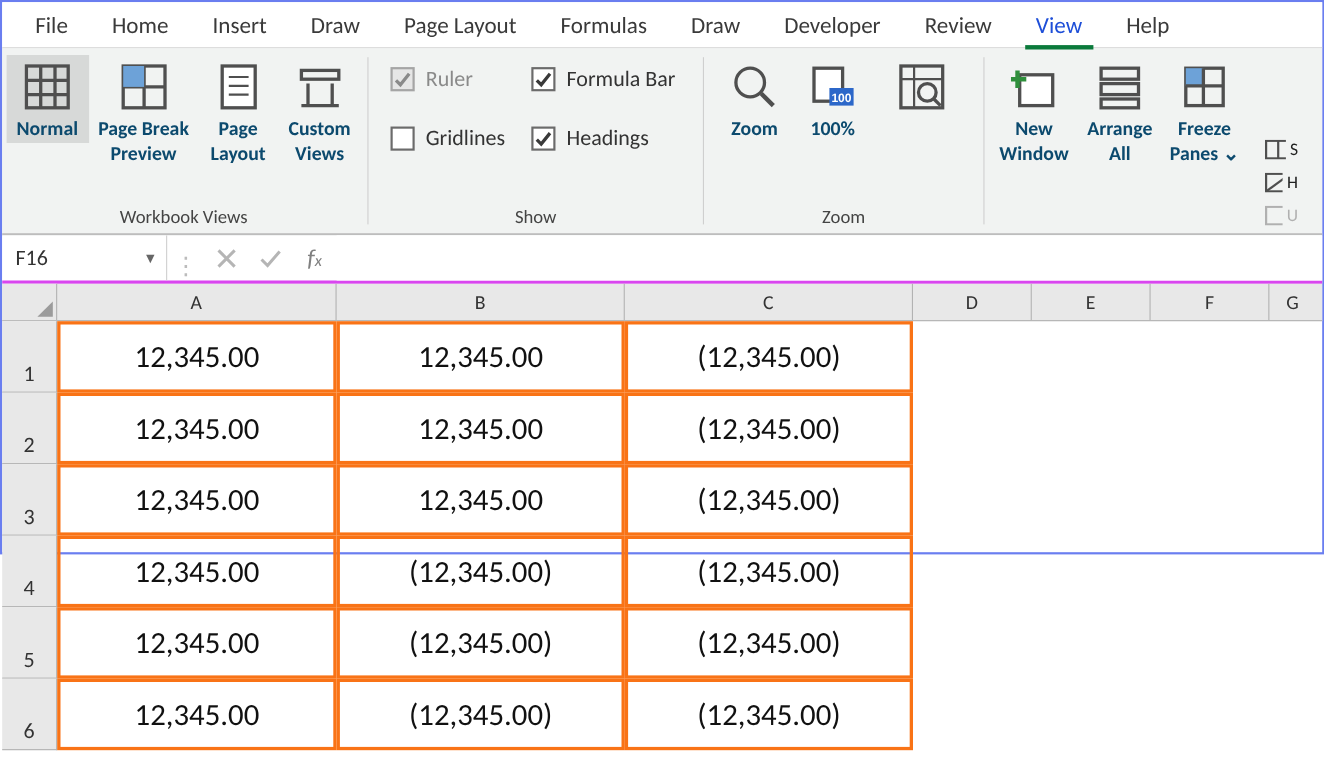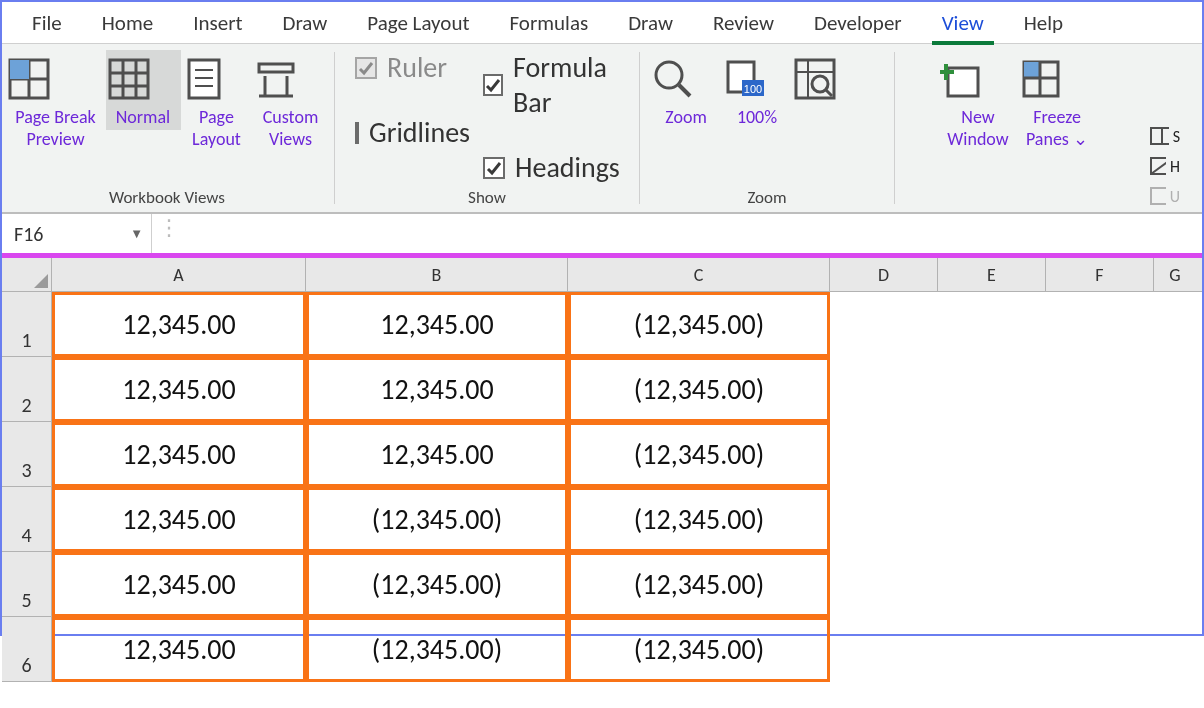"File" .frame { height: 636px -> 504px }
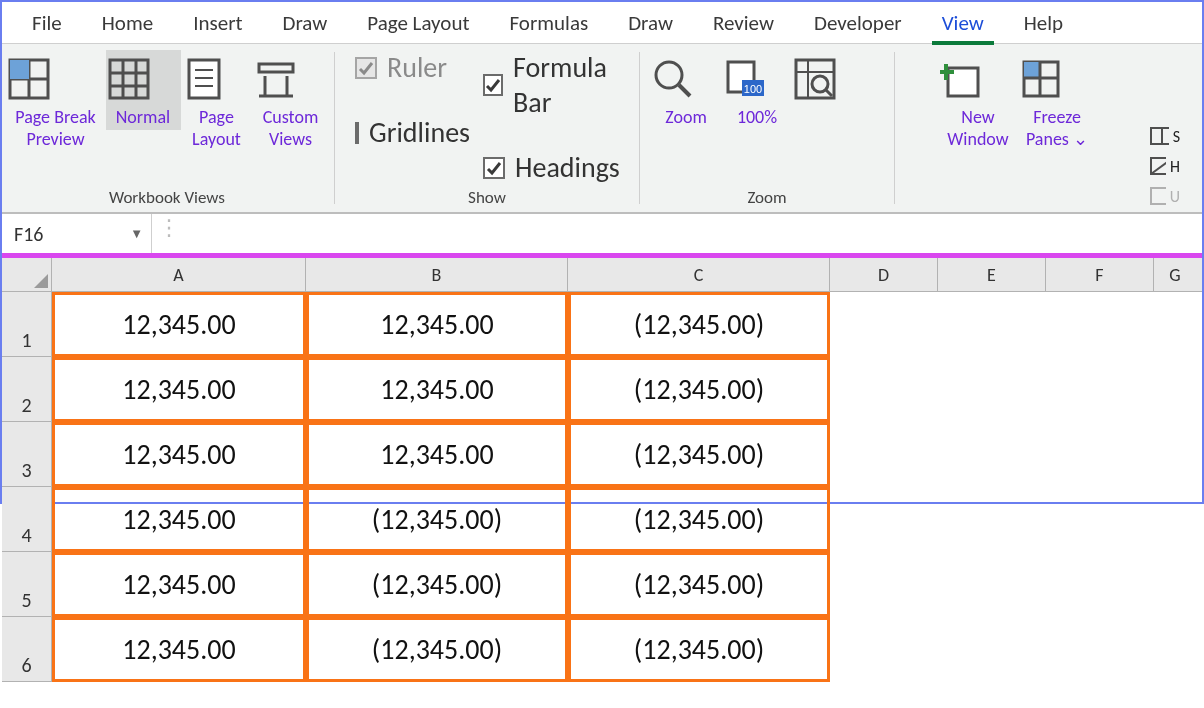"Review" div.tab { order: before "Developer" -> after "Developer" }
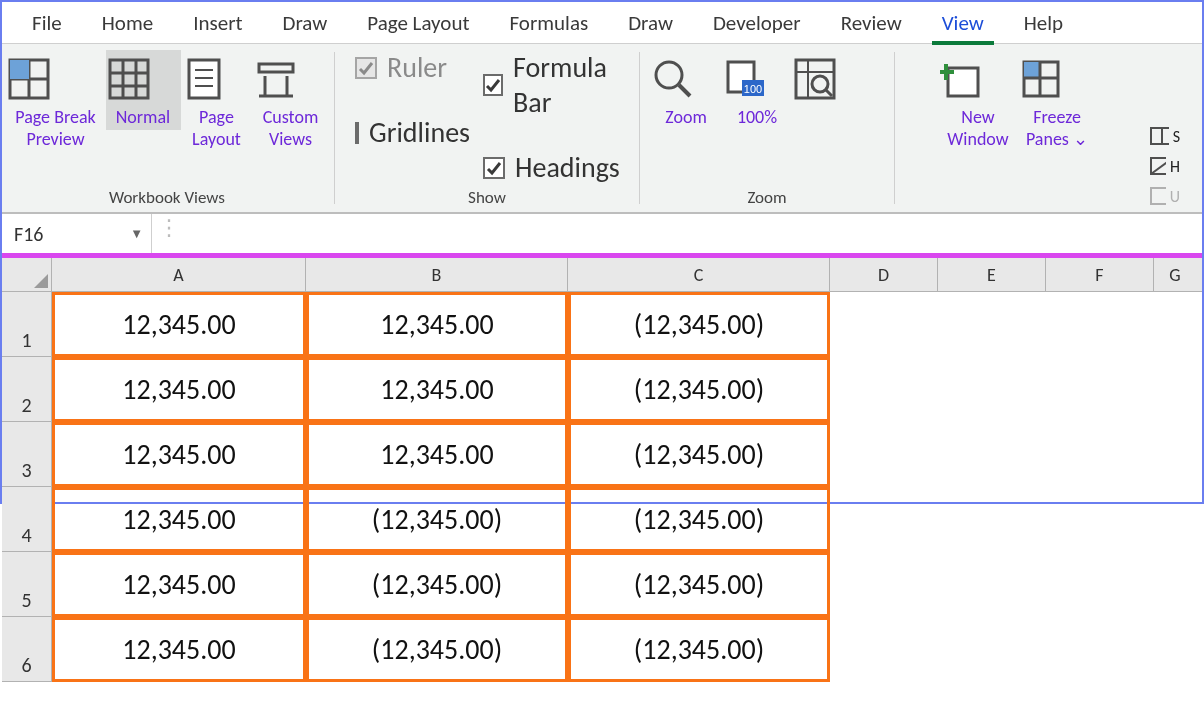"Ruler" .checkcol { font-size: 28px -> 20px }
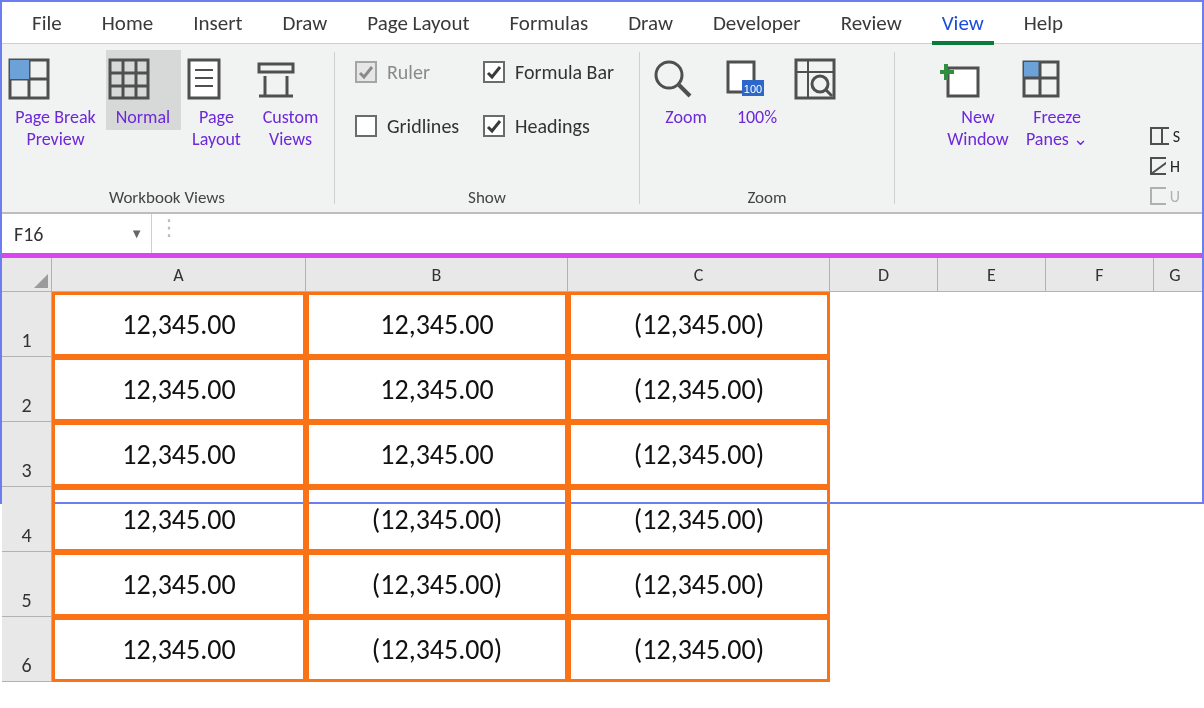"100" .bigbtn { align-items: none -> center; color: #6d28d9 -> #0c4a6e; font-weight: none -> bold }
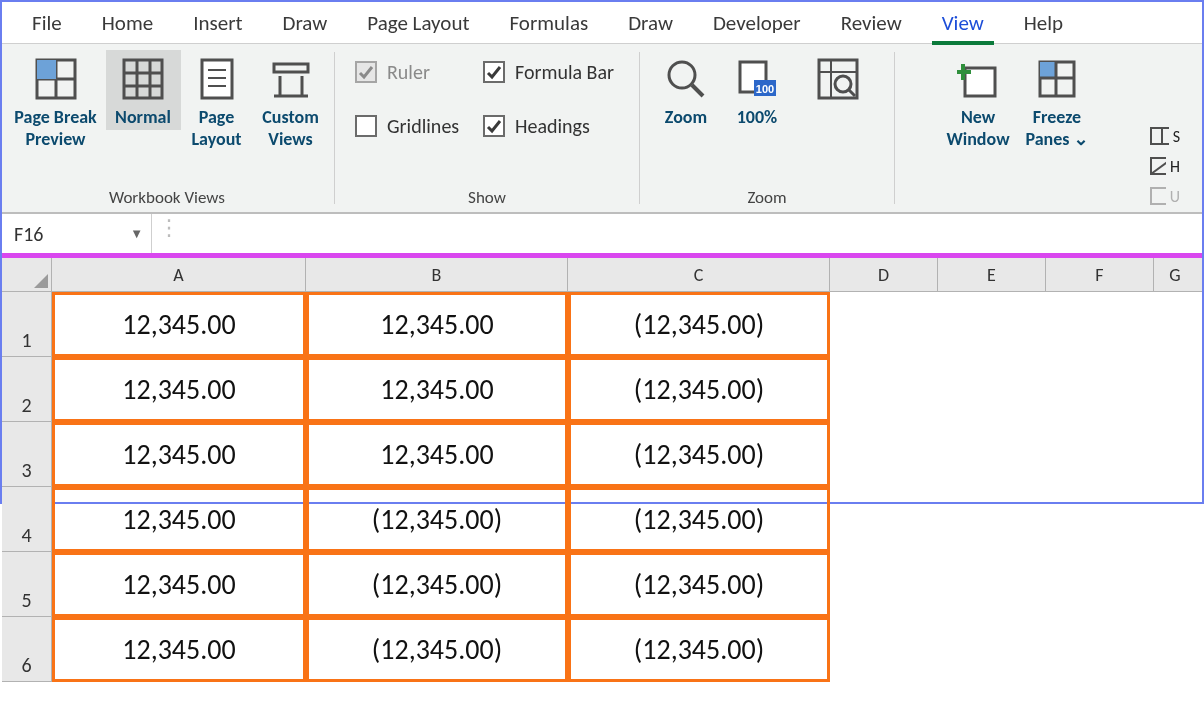"Page Break Preview" div.bigbtn { order: before "Normal" -> after "Normal" }
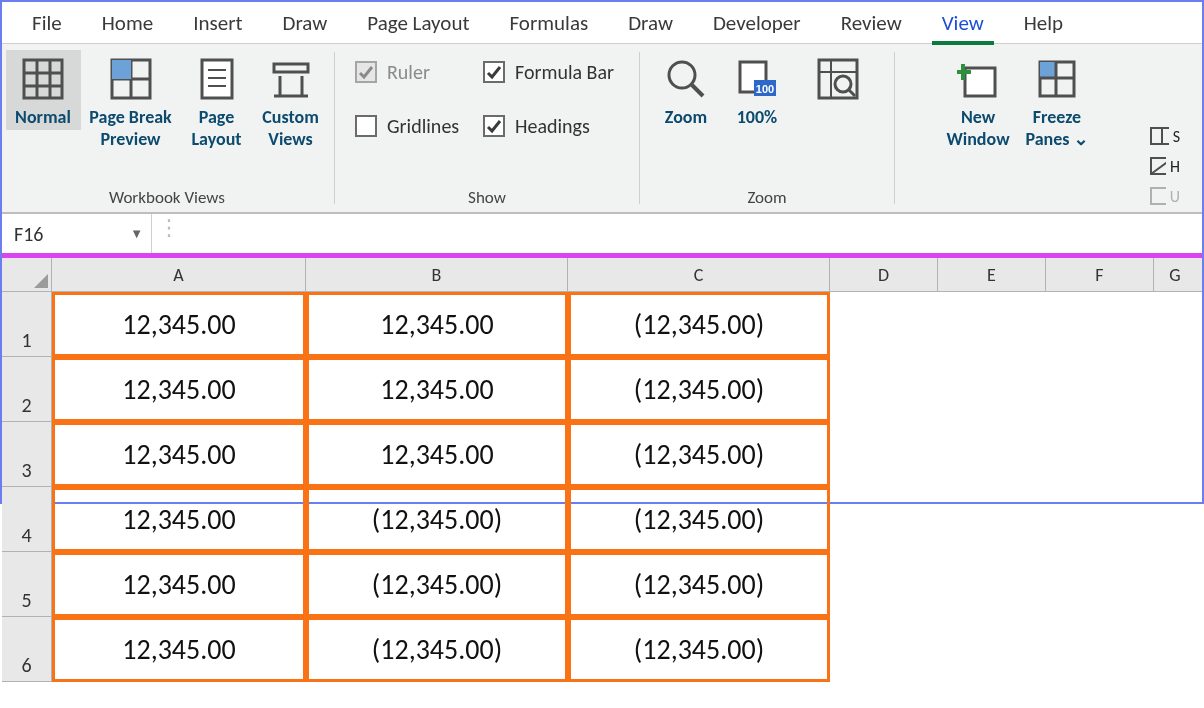"Arrange All" div.bigbtn { html: none -> <div> <span> <svg> <rect></rect> <rect></rect> <rect></rect> </svg> </span> <span>Arrange All</span> </div> }
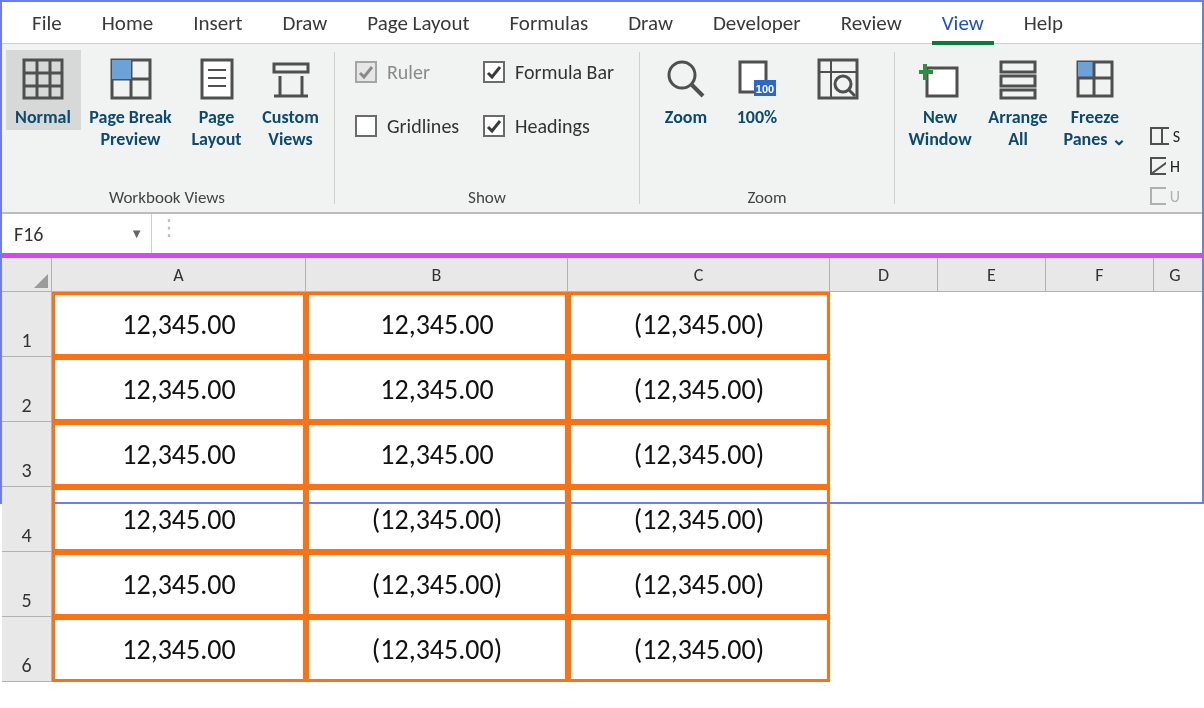"F16" .fbar { align-items: flex-start -> flex-end; border-bottom: 5px solid #d946ef -> 3px solid #d946ef }
